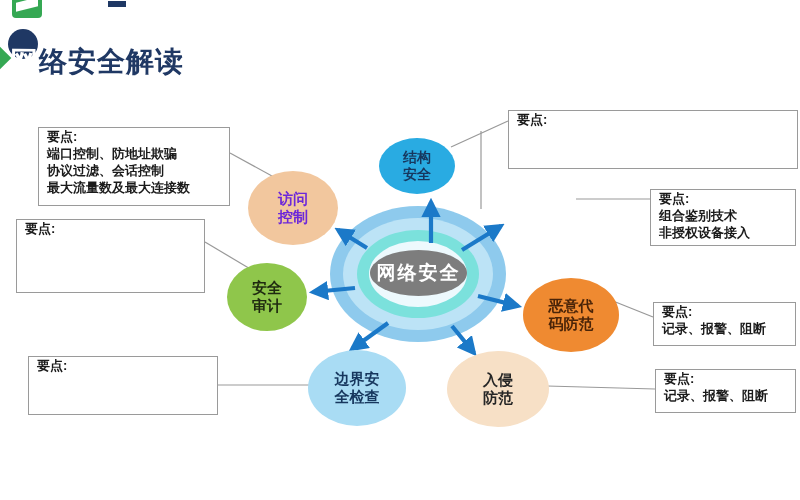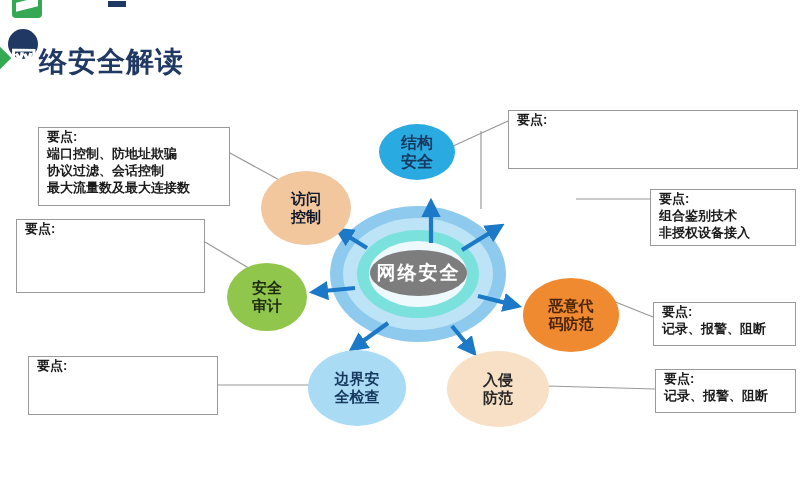"结构" .n-structure { font-size: 16px -> 14px; top: 124px -> 138px }
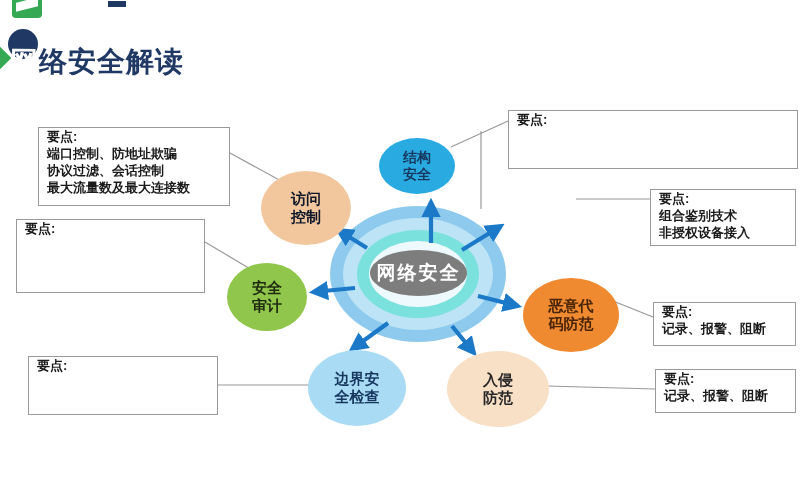"访问" .n-access { color: #0f172a -> #6d28d9; left: 261px -> 248px }
